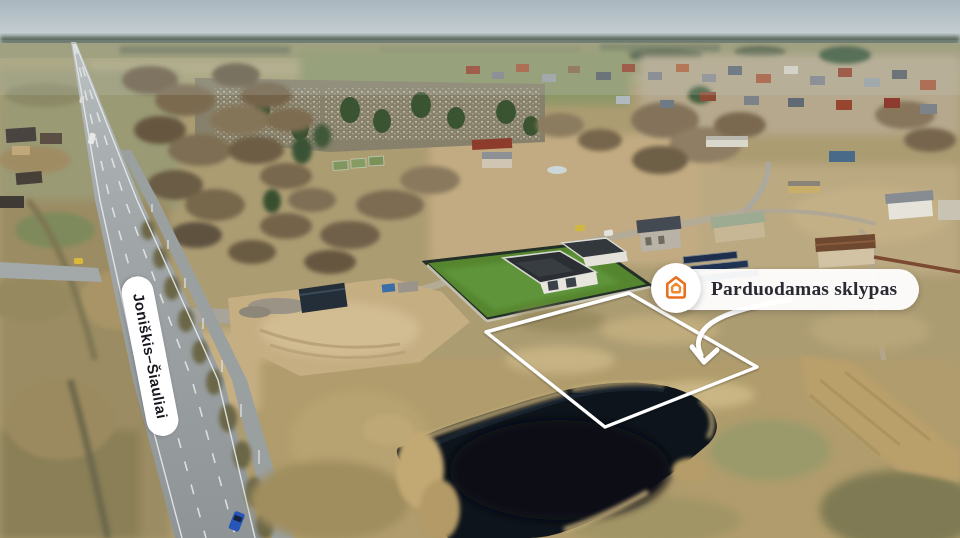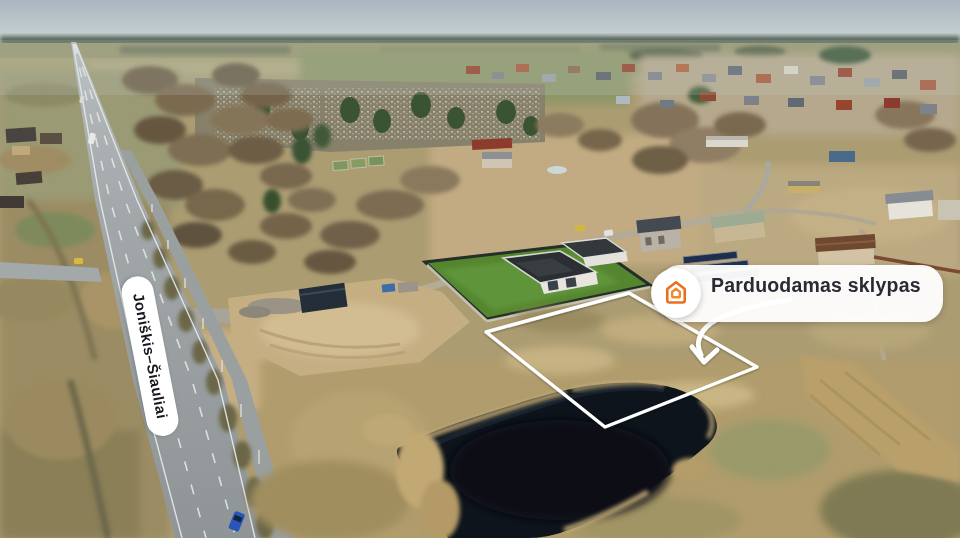"Parduodamas sklypas" .badge-pill { font-family: none -> Liberation Serif, serif; padding: 0 22px 16px 52px -> 0 22px 0 52px }
